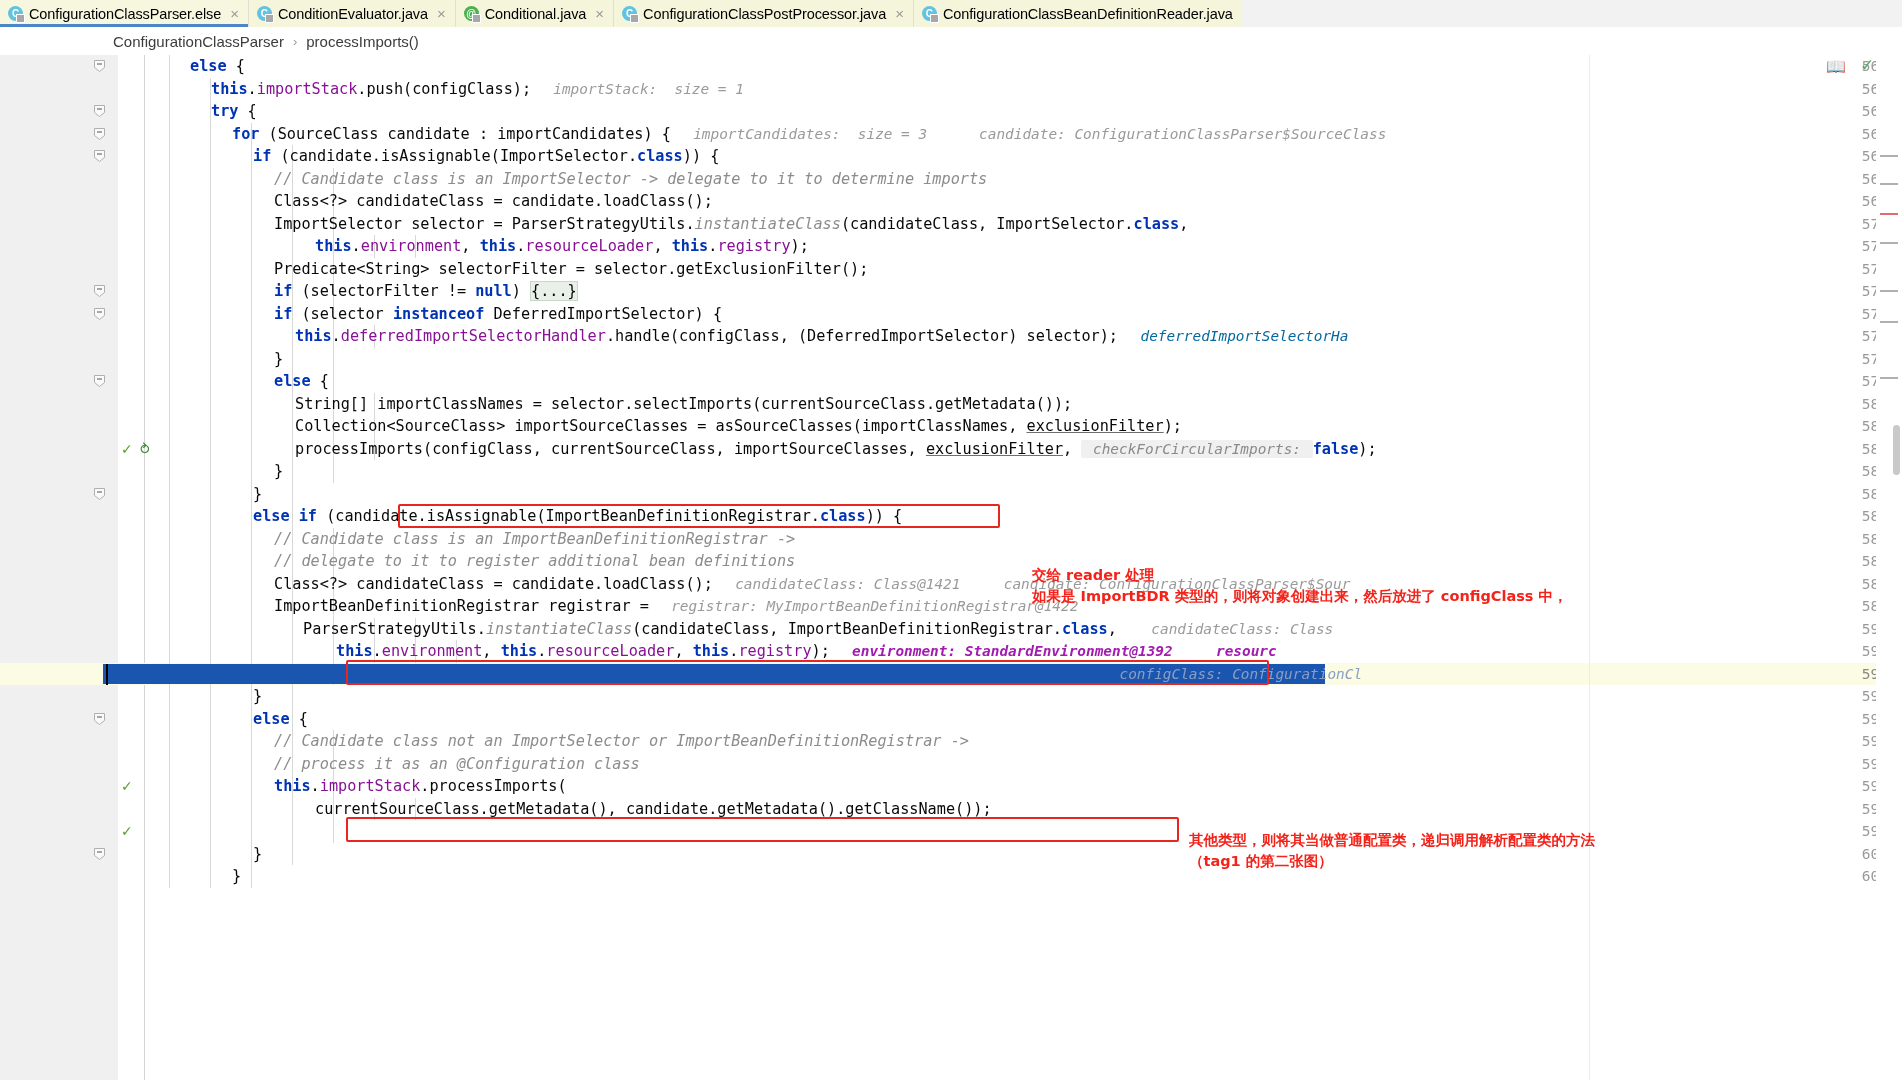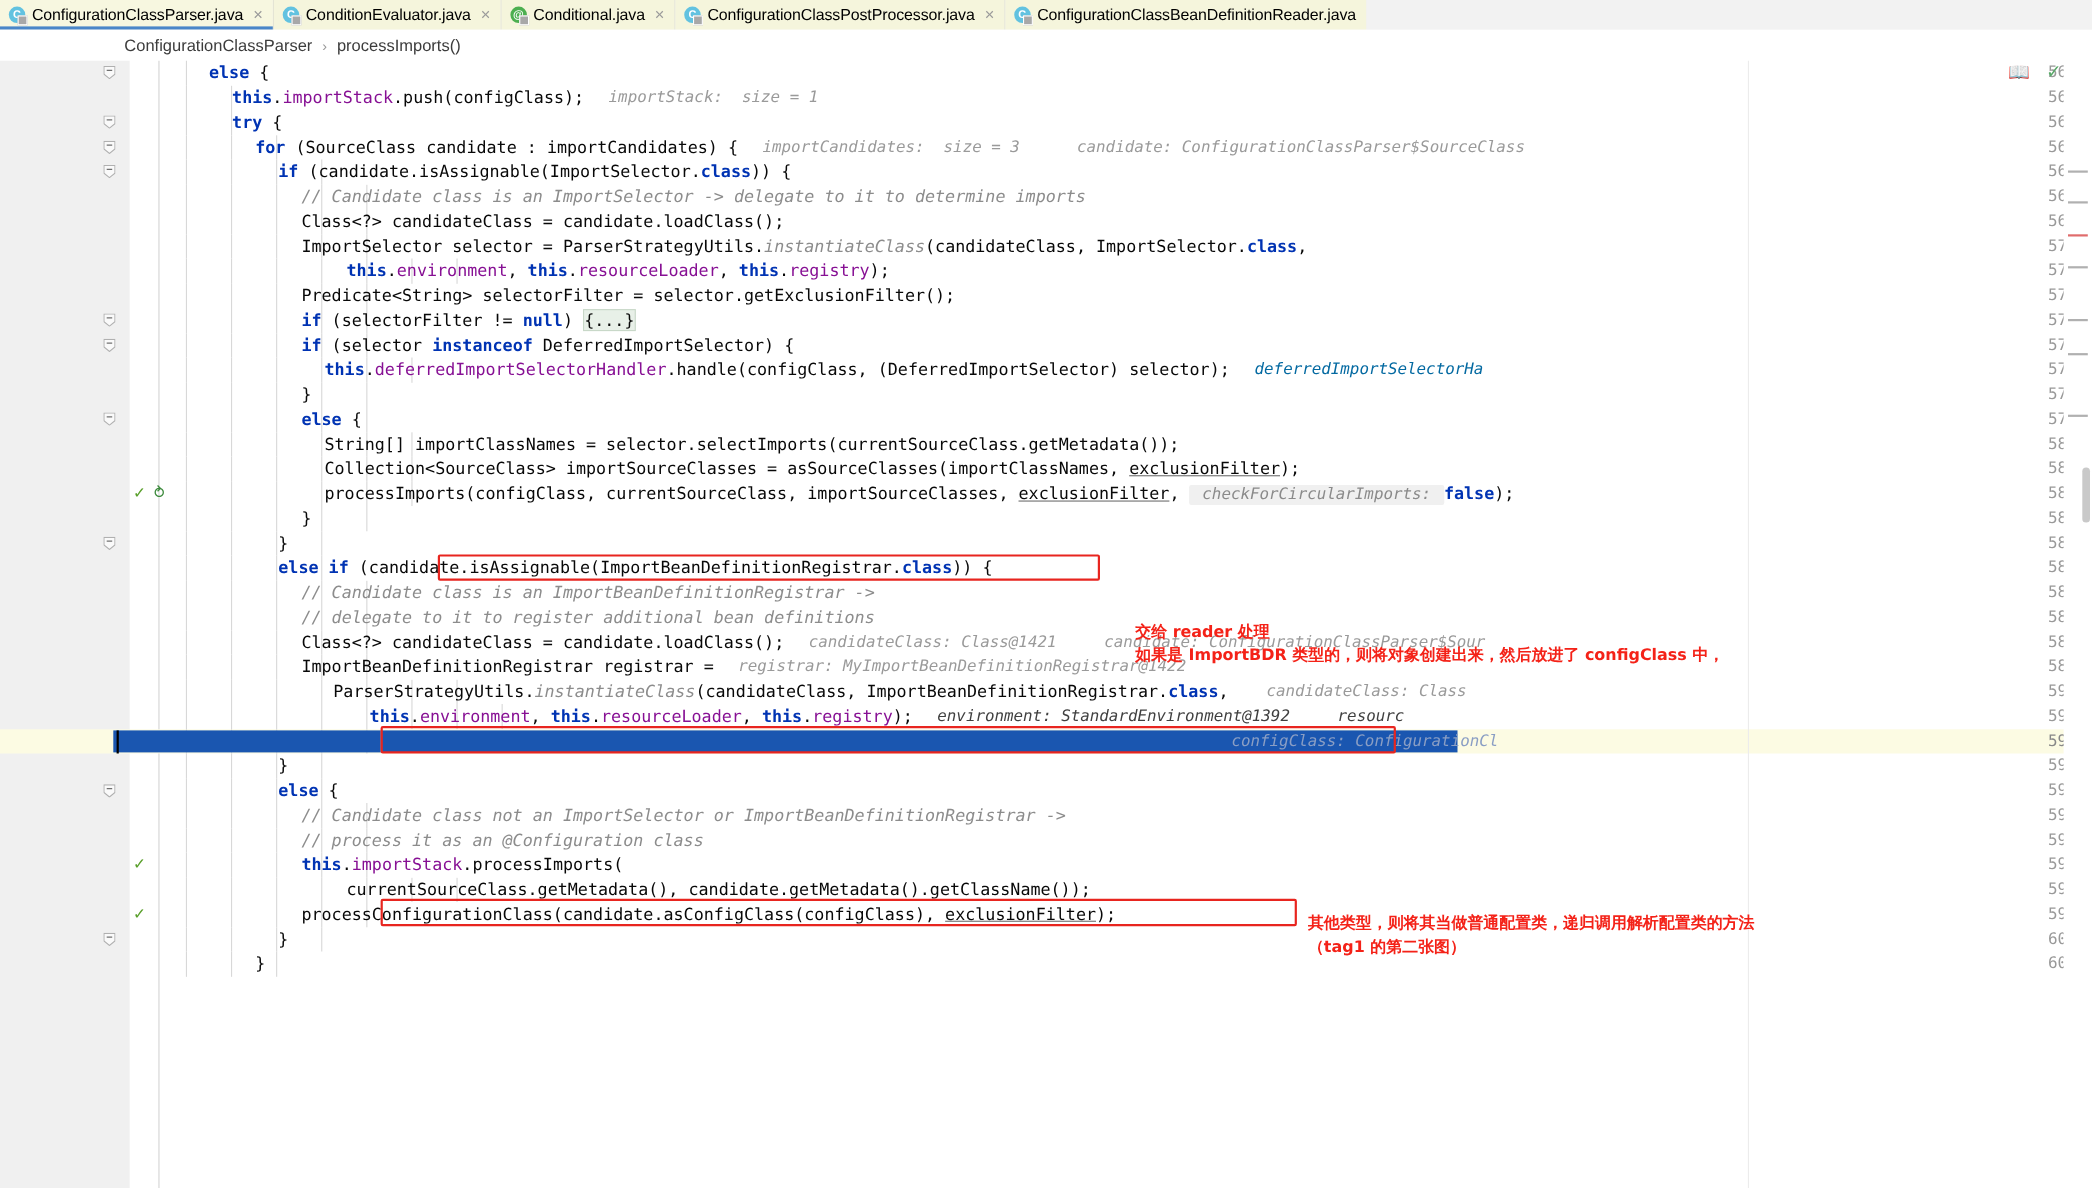"ConfigurationClassParser.java" span.tab-label { text: ConfigurationClassParser.java -> ConfigurationClassParser.else }
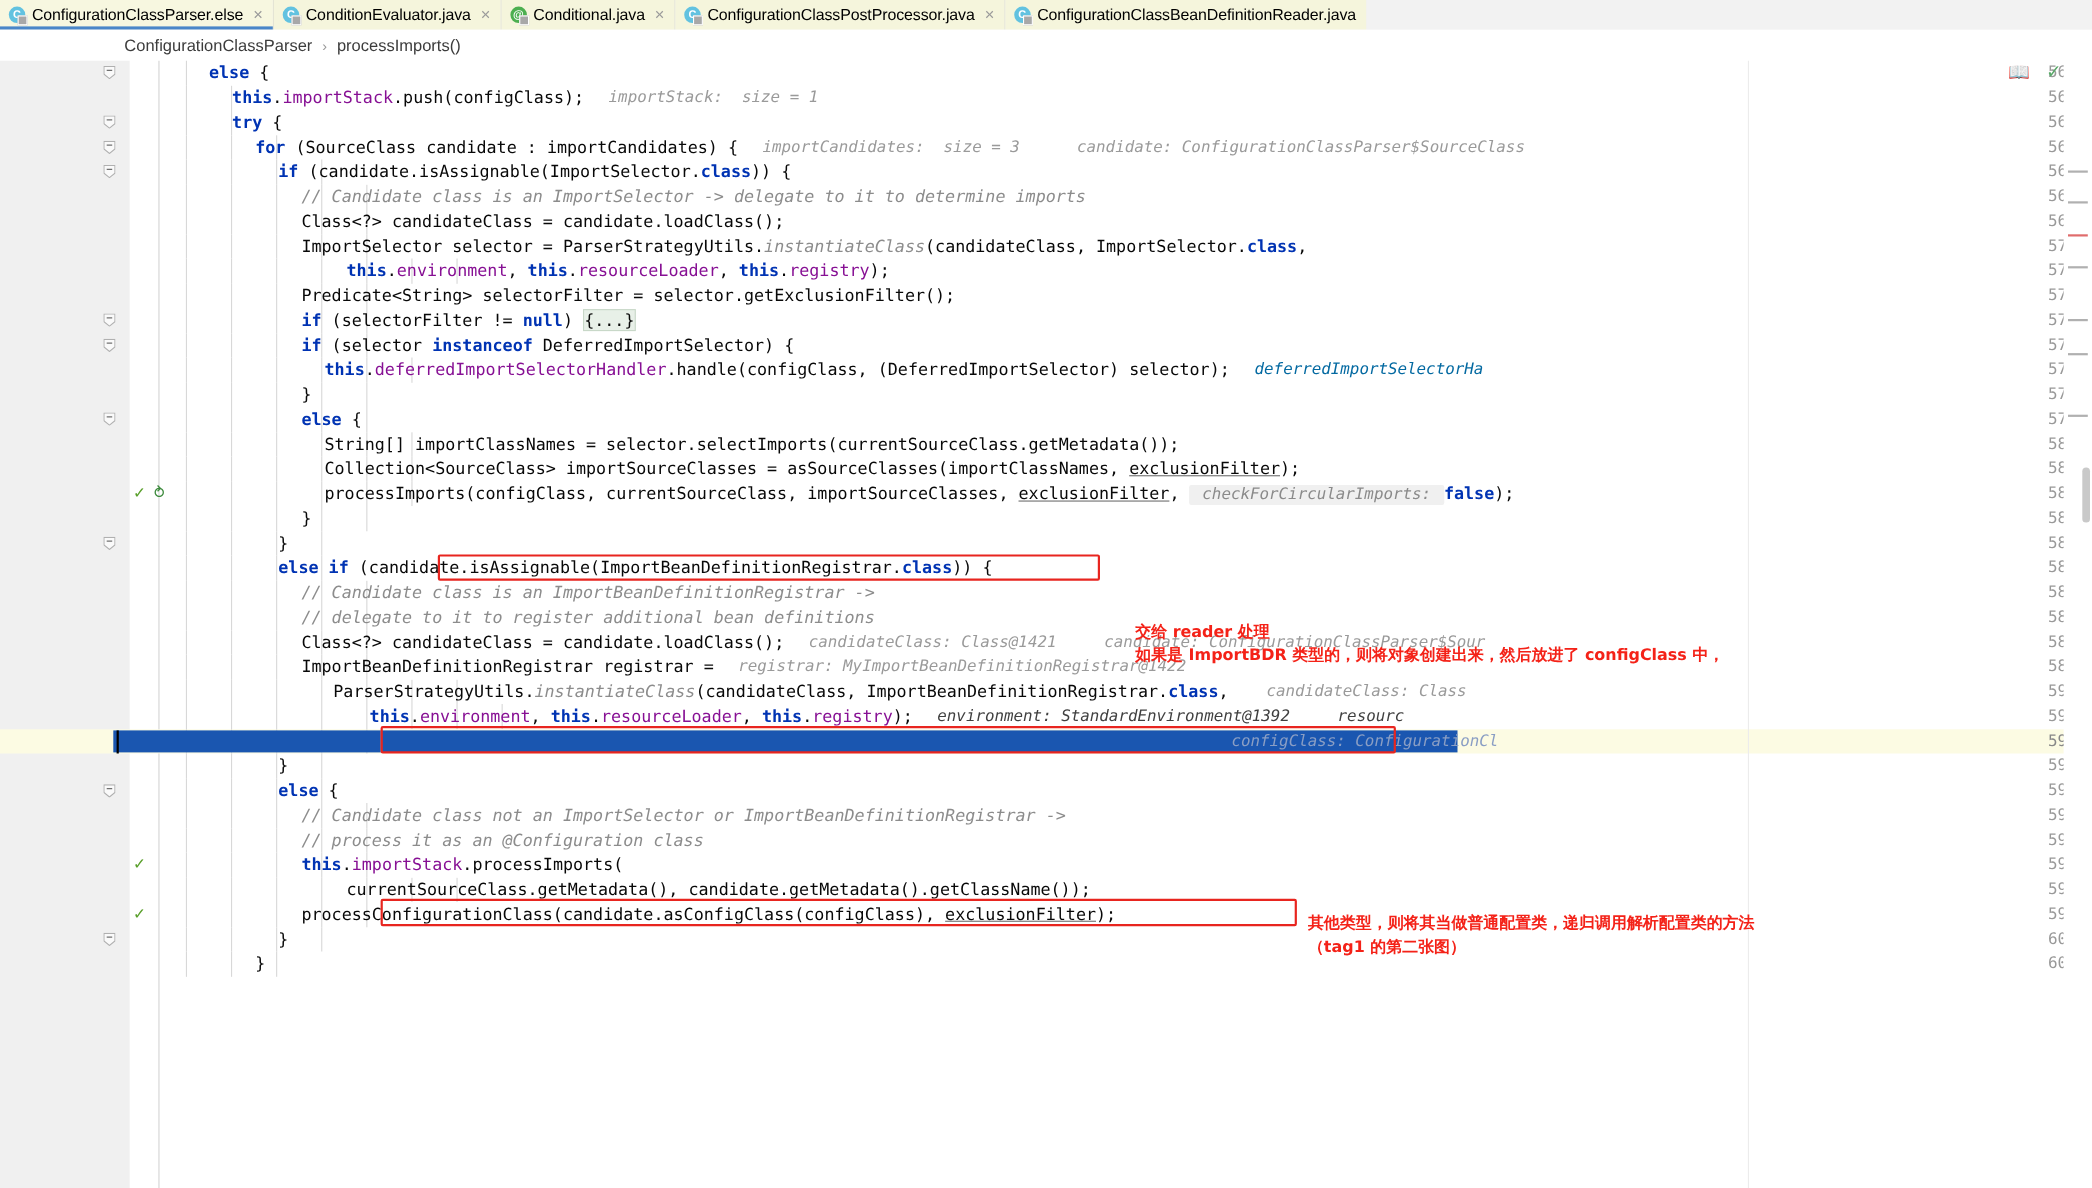"environment: StandardEnvironment@1392" div.code { color: #404040 -> #a21caf; font-weight: none -> bold }
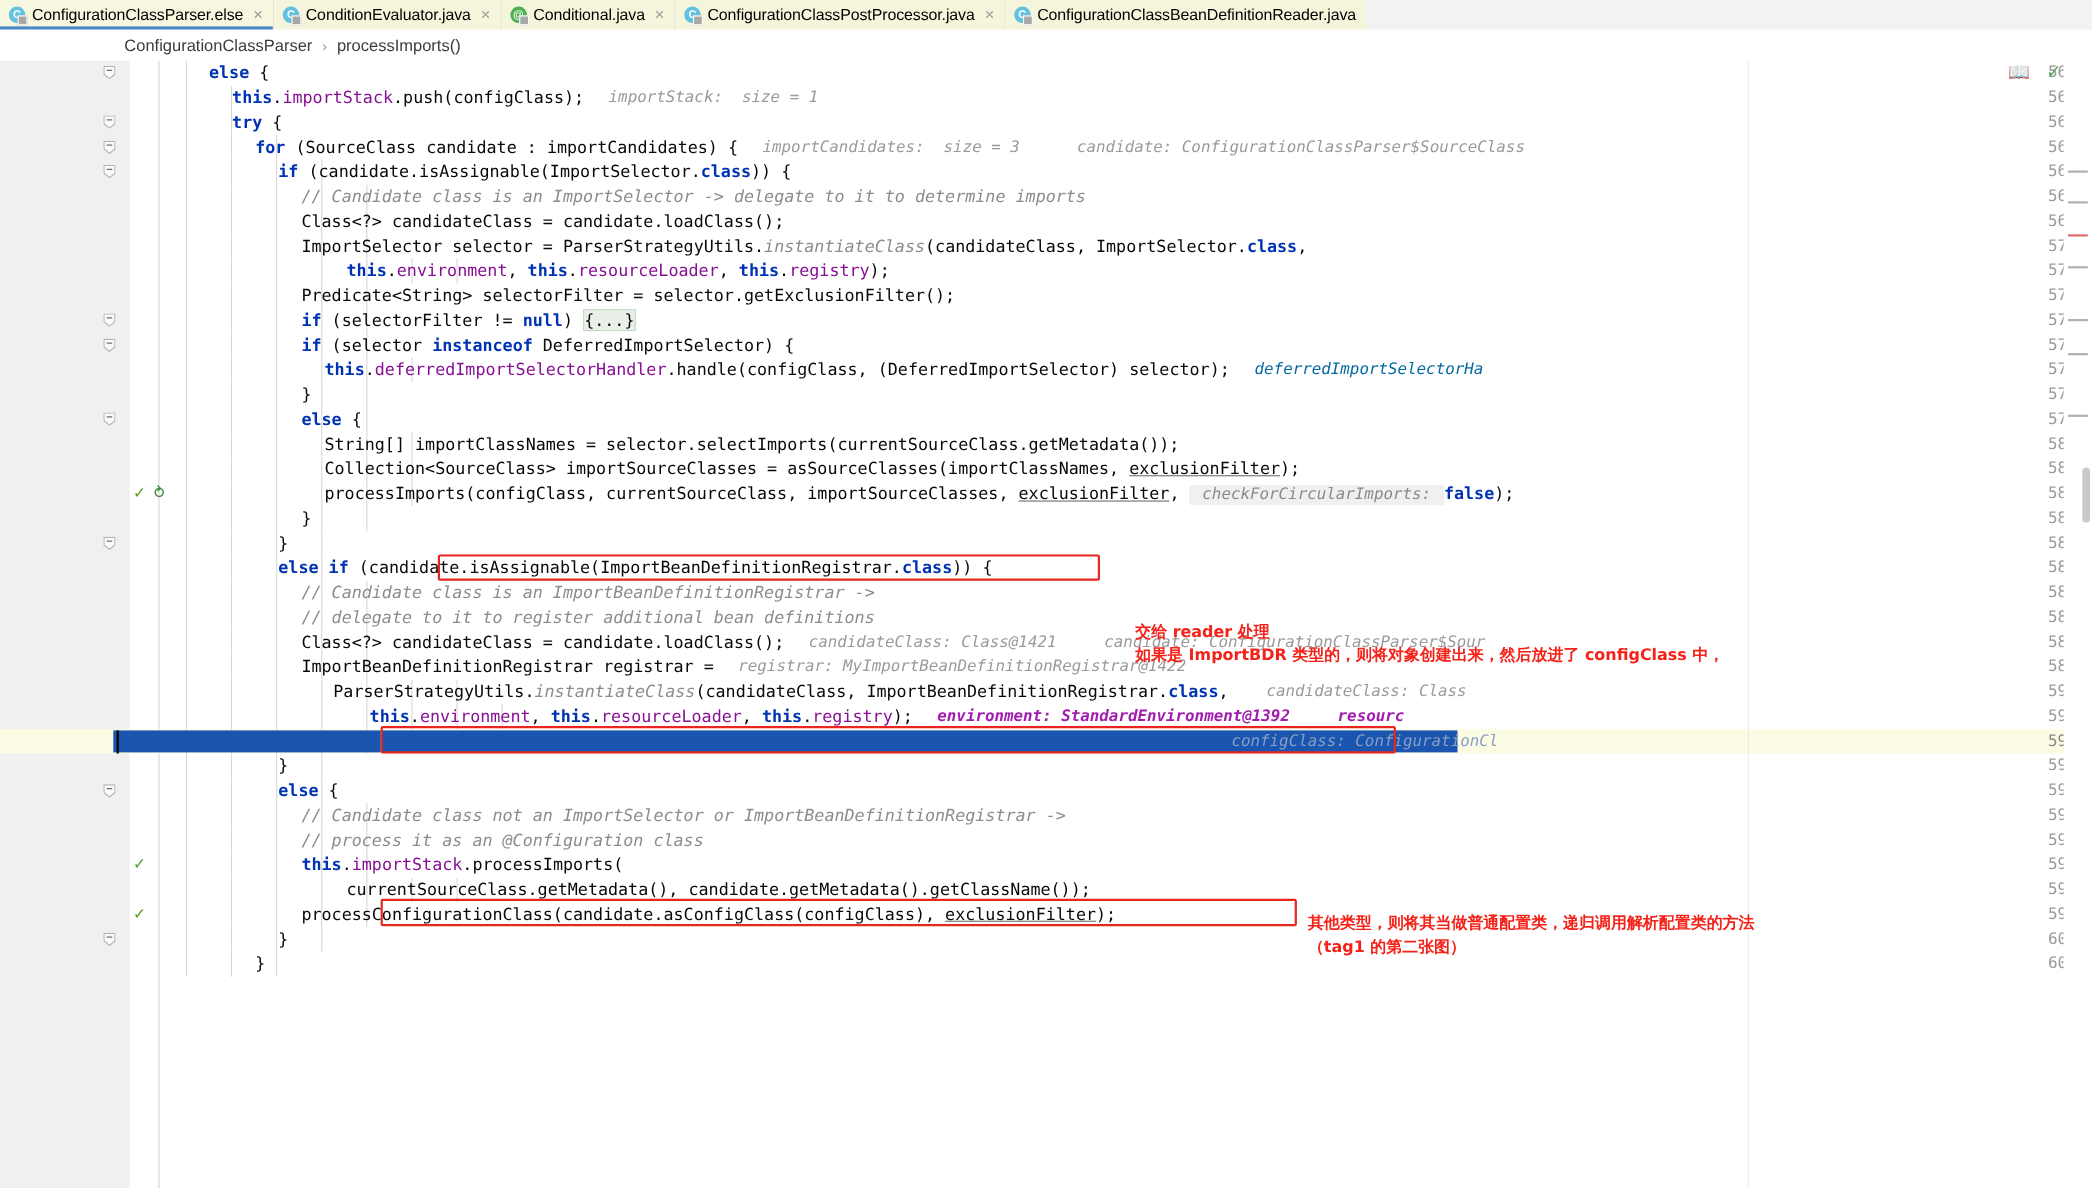"processConfigurationClass(candidate.asCo" div.code { html: <div><span>processConfigurationClass(candidate.asConfigClass(configClass), </span><span>exclusionFilter</span><span>);</span></div> -> none }
